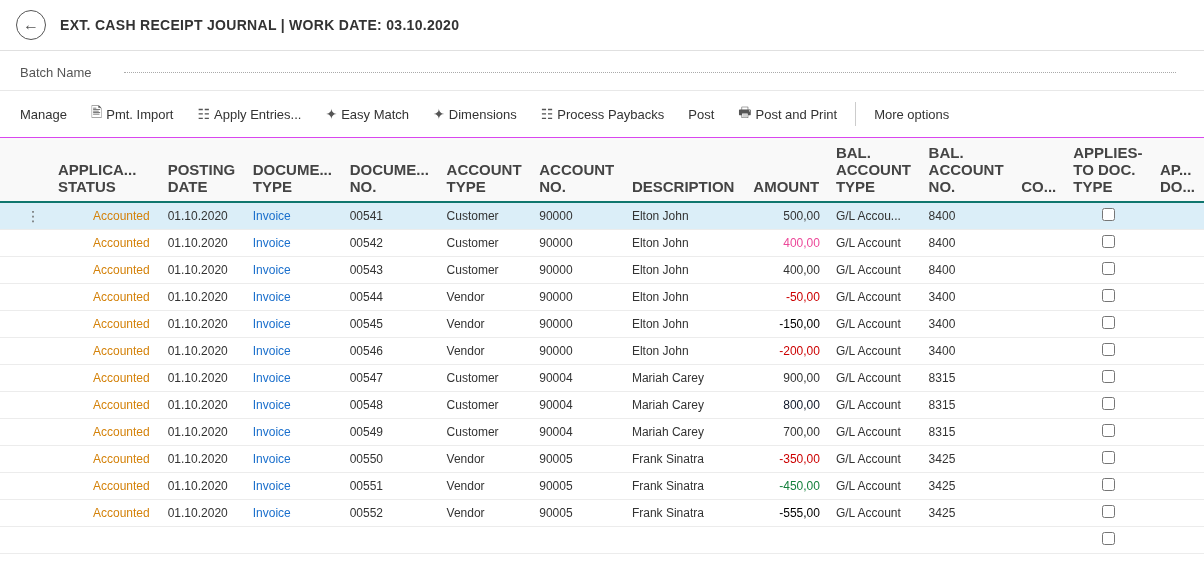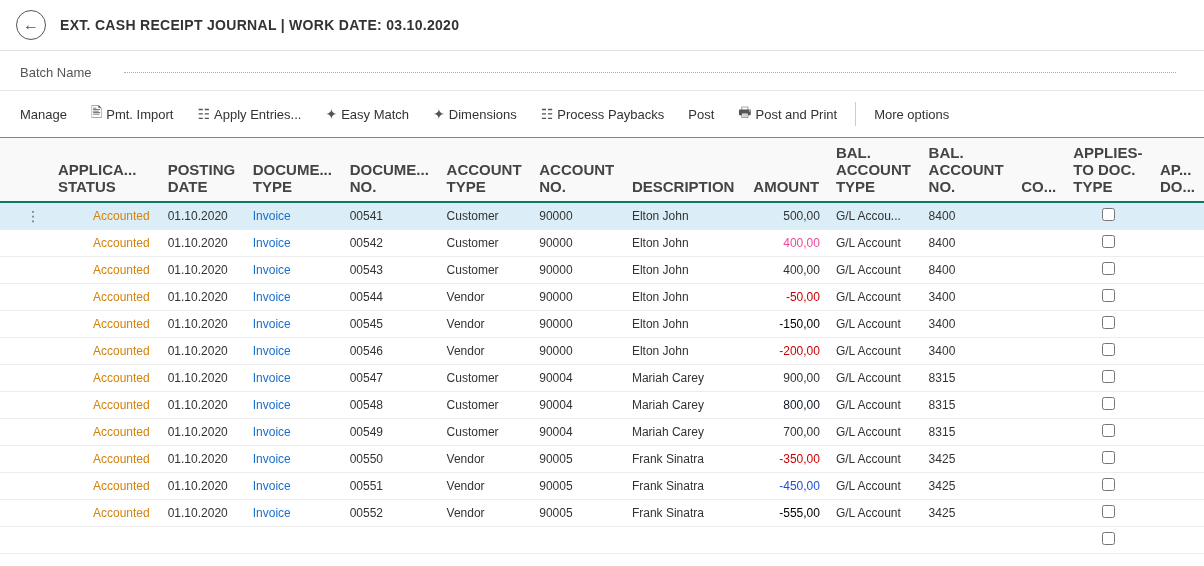"-450,00" td.amount-cell { color: #1d4ed8 -> #15803d }
